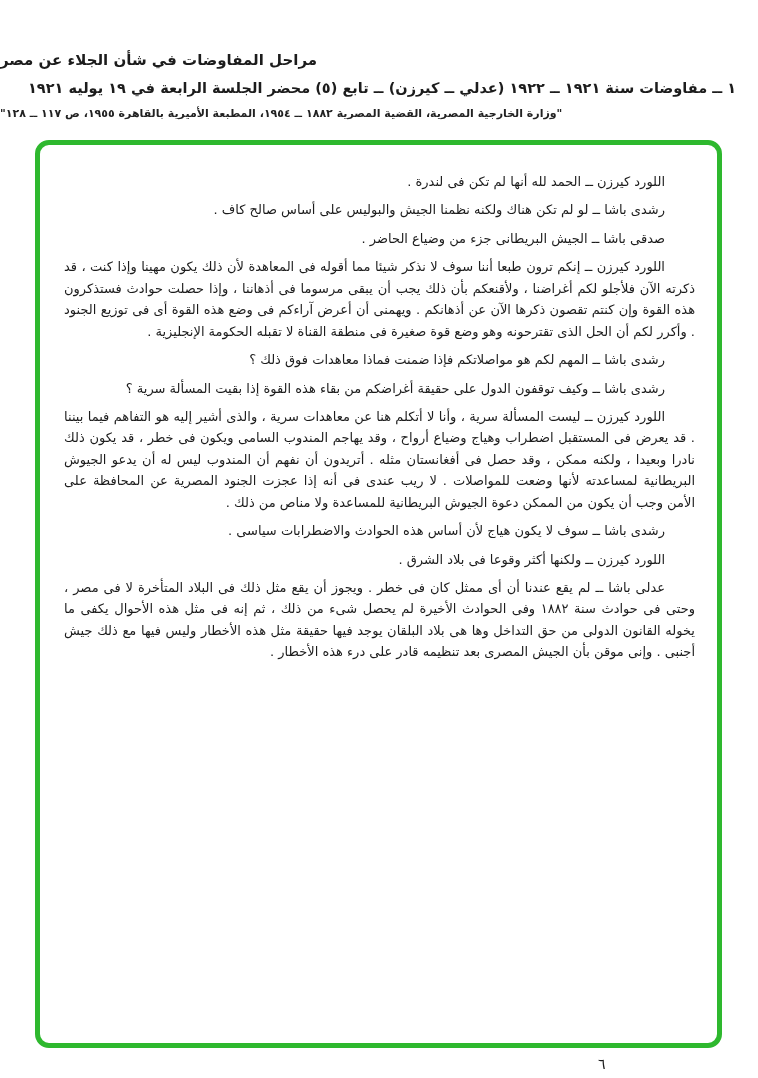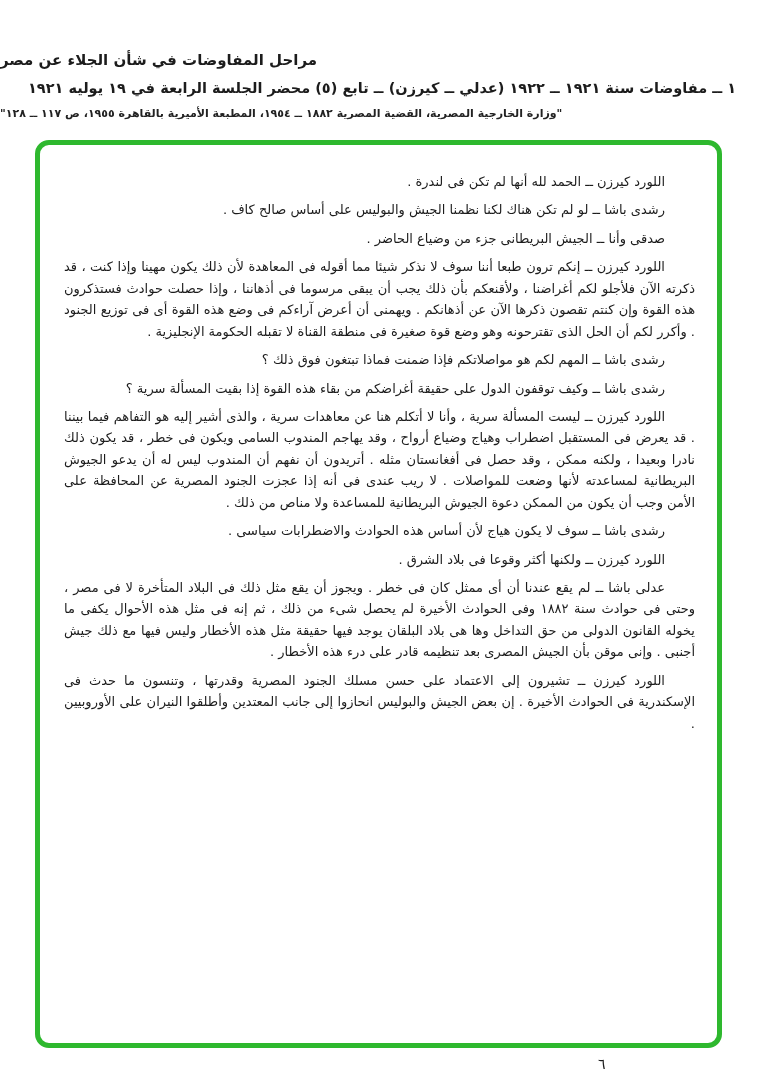"لو لم تكن هناك لكنا" span { text: لكنا -> ولكنه }
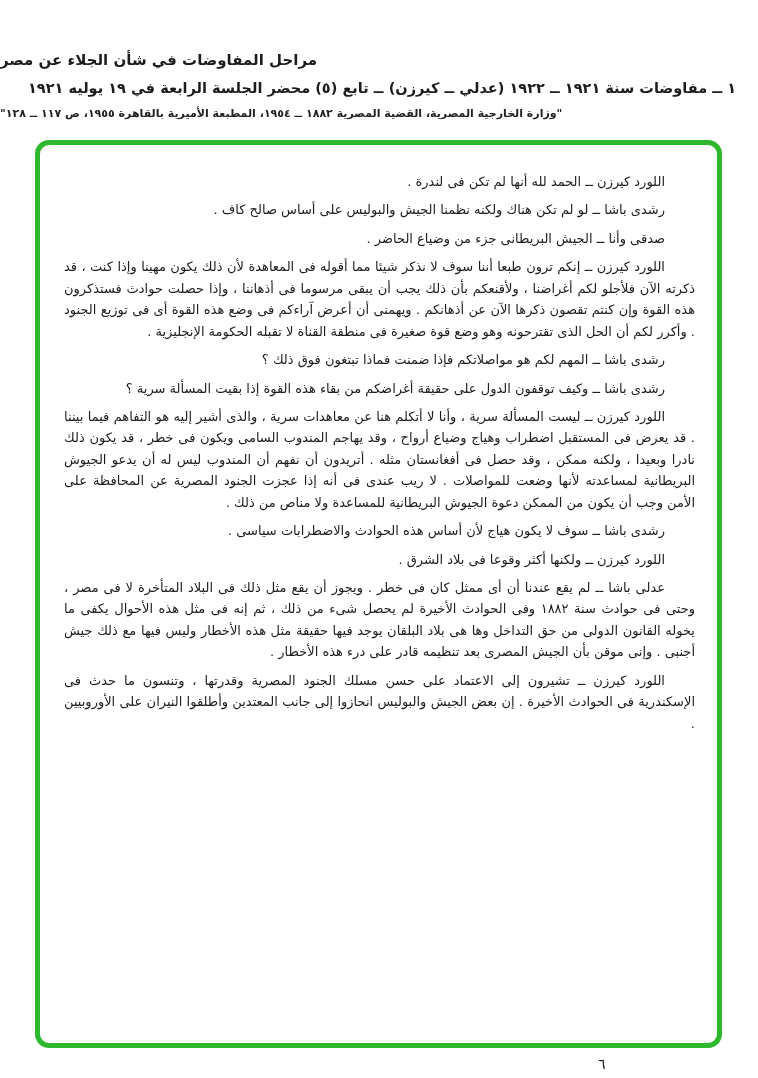"صدقى وأنا" span { text: وأنا -> باشا }
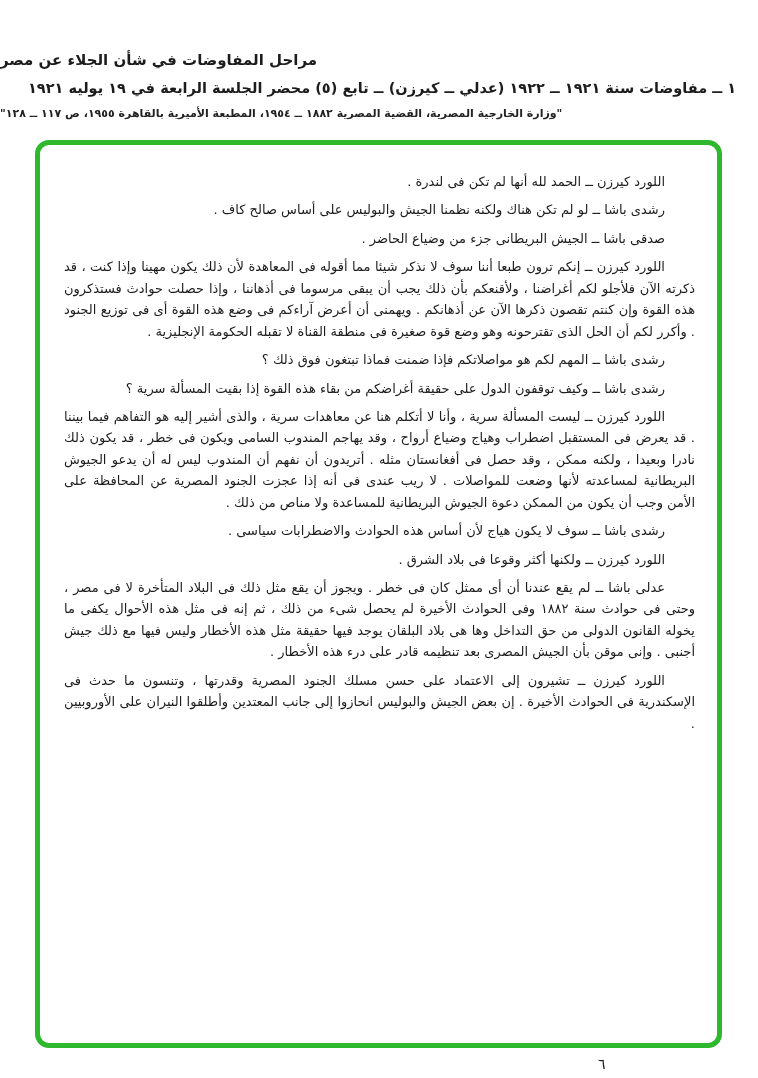"المهم لكم هو مواصلاتكم فإذا" span { text: تبتغون -> معاهدات }
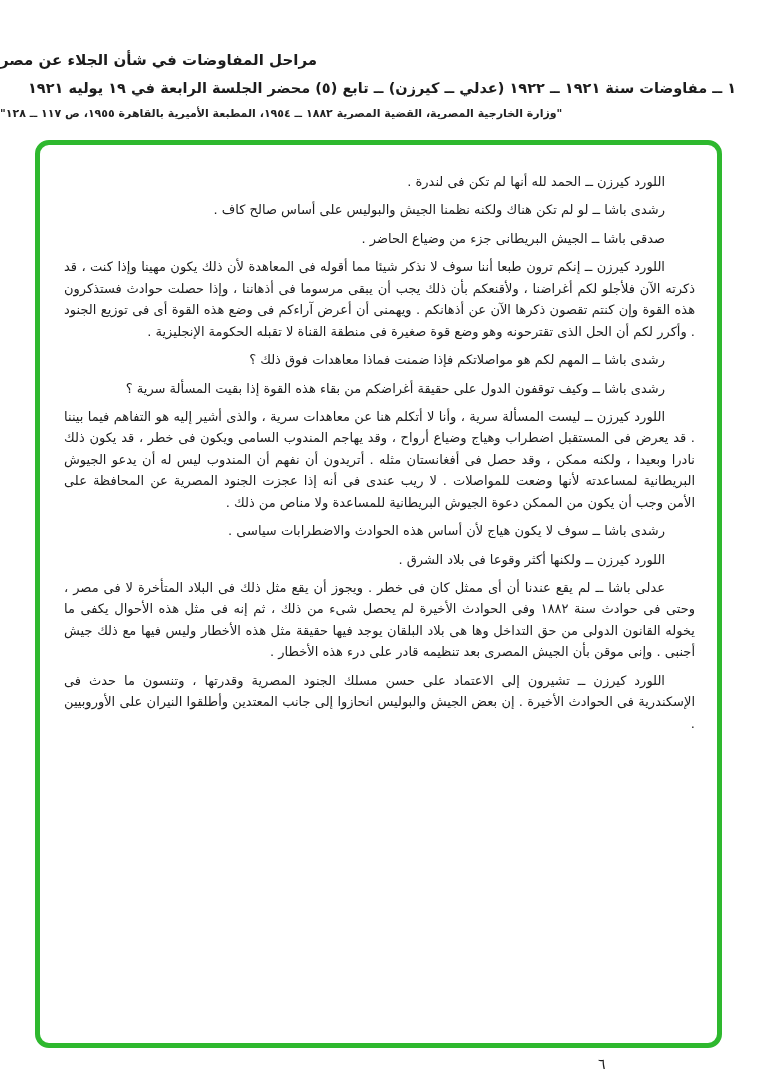"اللورد كيرزن ــ تشيرون إلى" p { html: <p><span>اللورد كيرزن</span> <span>ــ</span> <span>تشيرون إلى الاعتماد على حسن مسلك الجنود المصرية وقدرتها ، وتنسون ما حدث فى الإسكندرية فى الحوادث الأخيرة . إن بعض الجيش والبوليس انحازوا إلى جانب المعتدين وأطلقوا النيران على الأوروبيين .</span></p> -> none }
